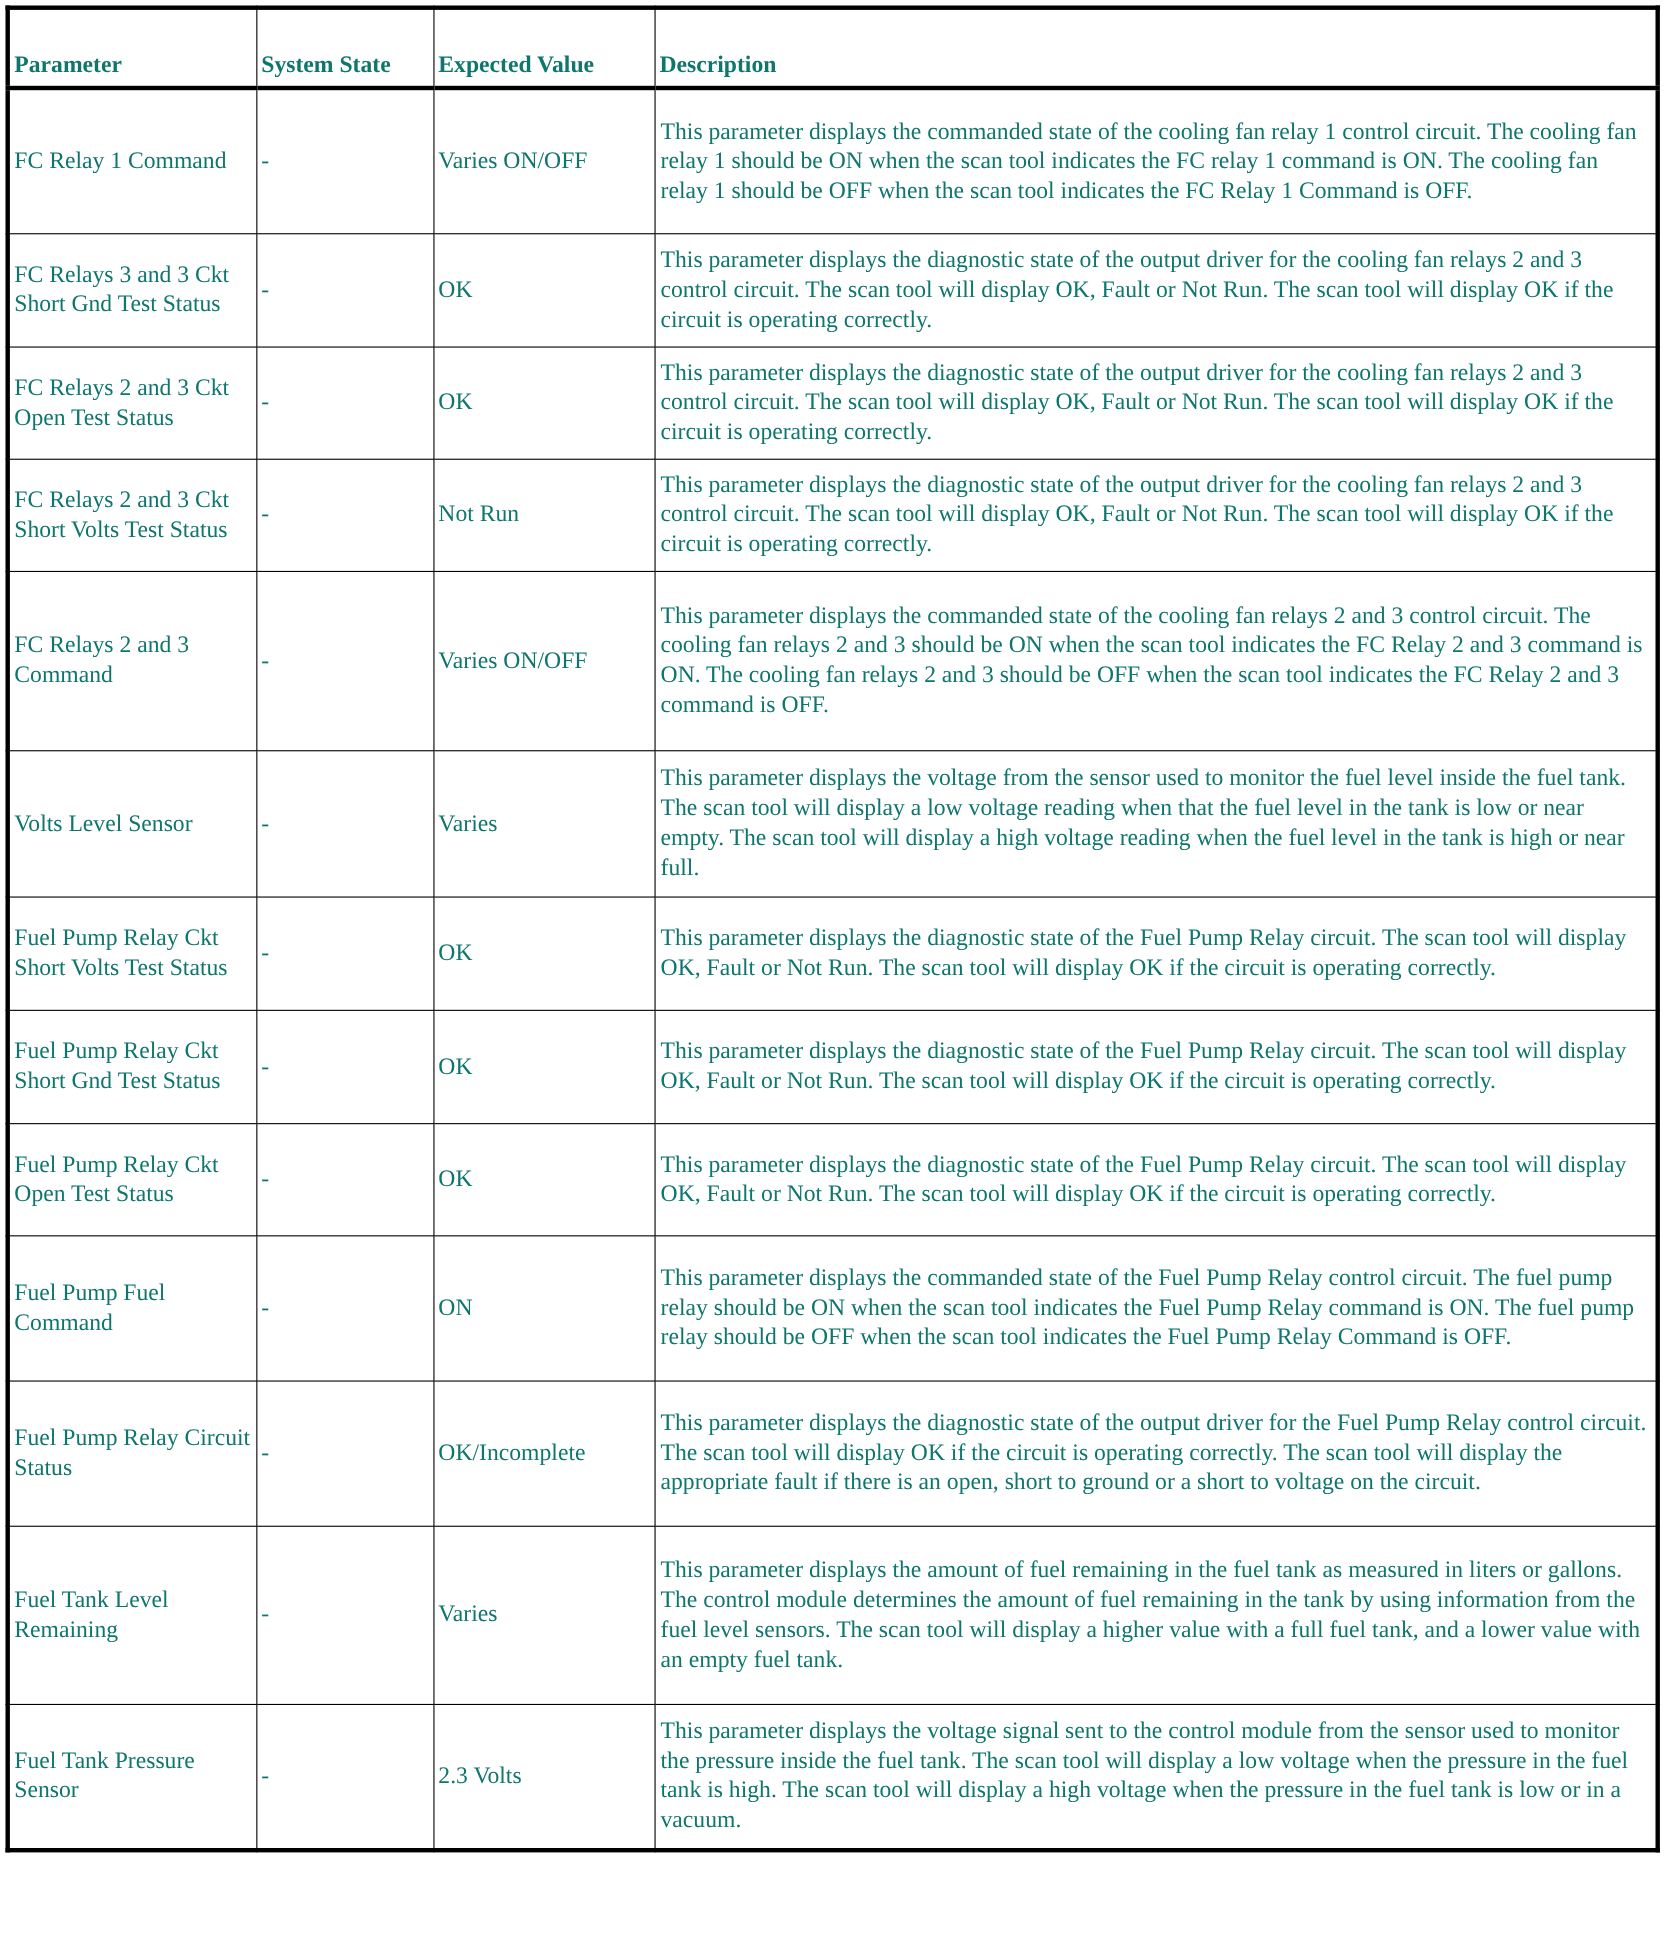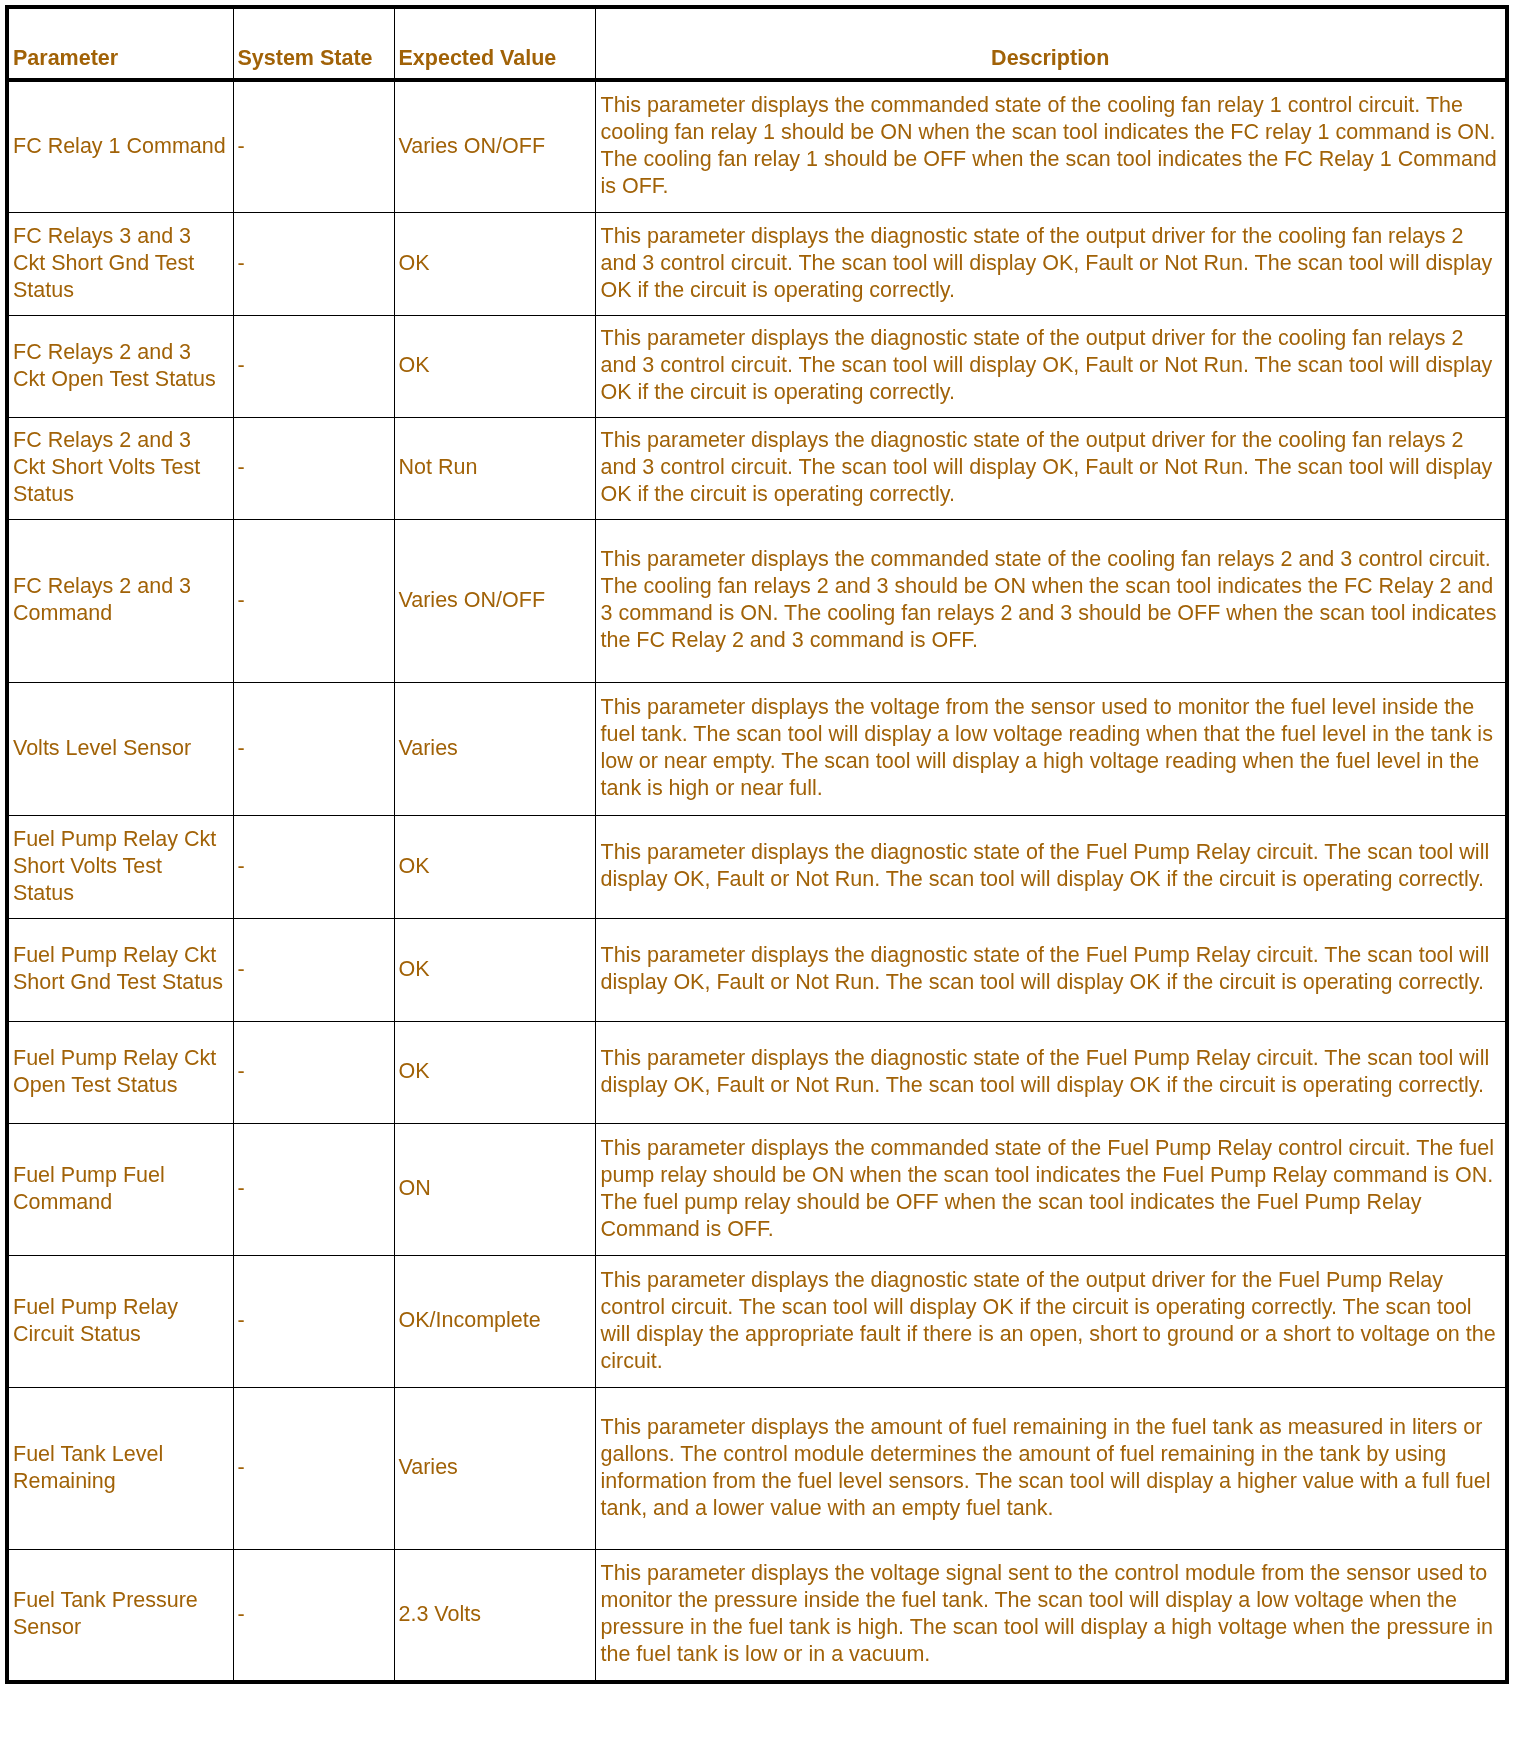"Parameter" .tbl { color: #a16207 -> #0f766e; font-family: Liberation Sans, sans-serif -> Liberation Serif, serif }
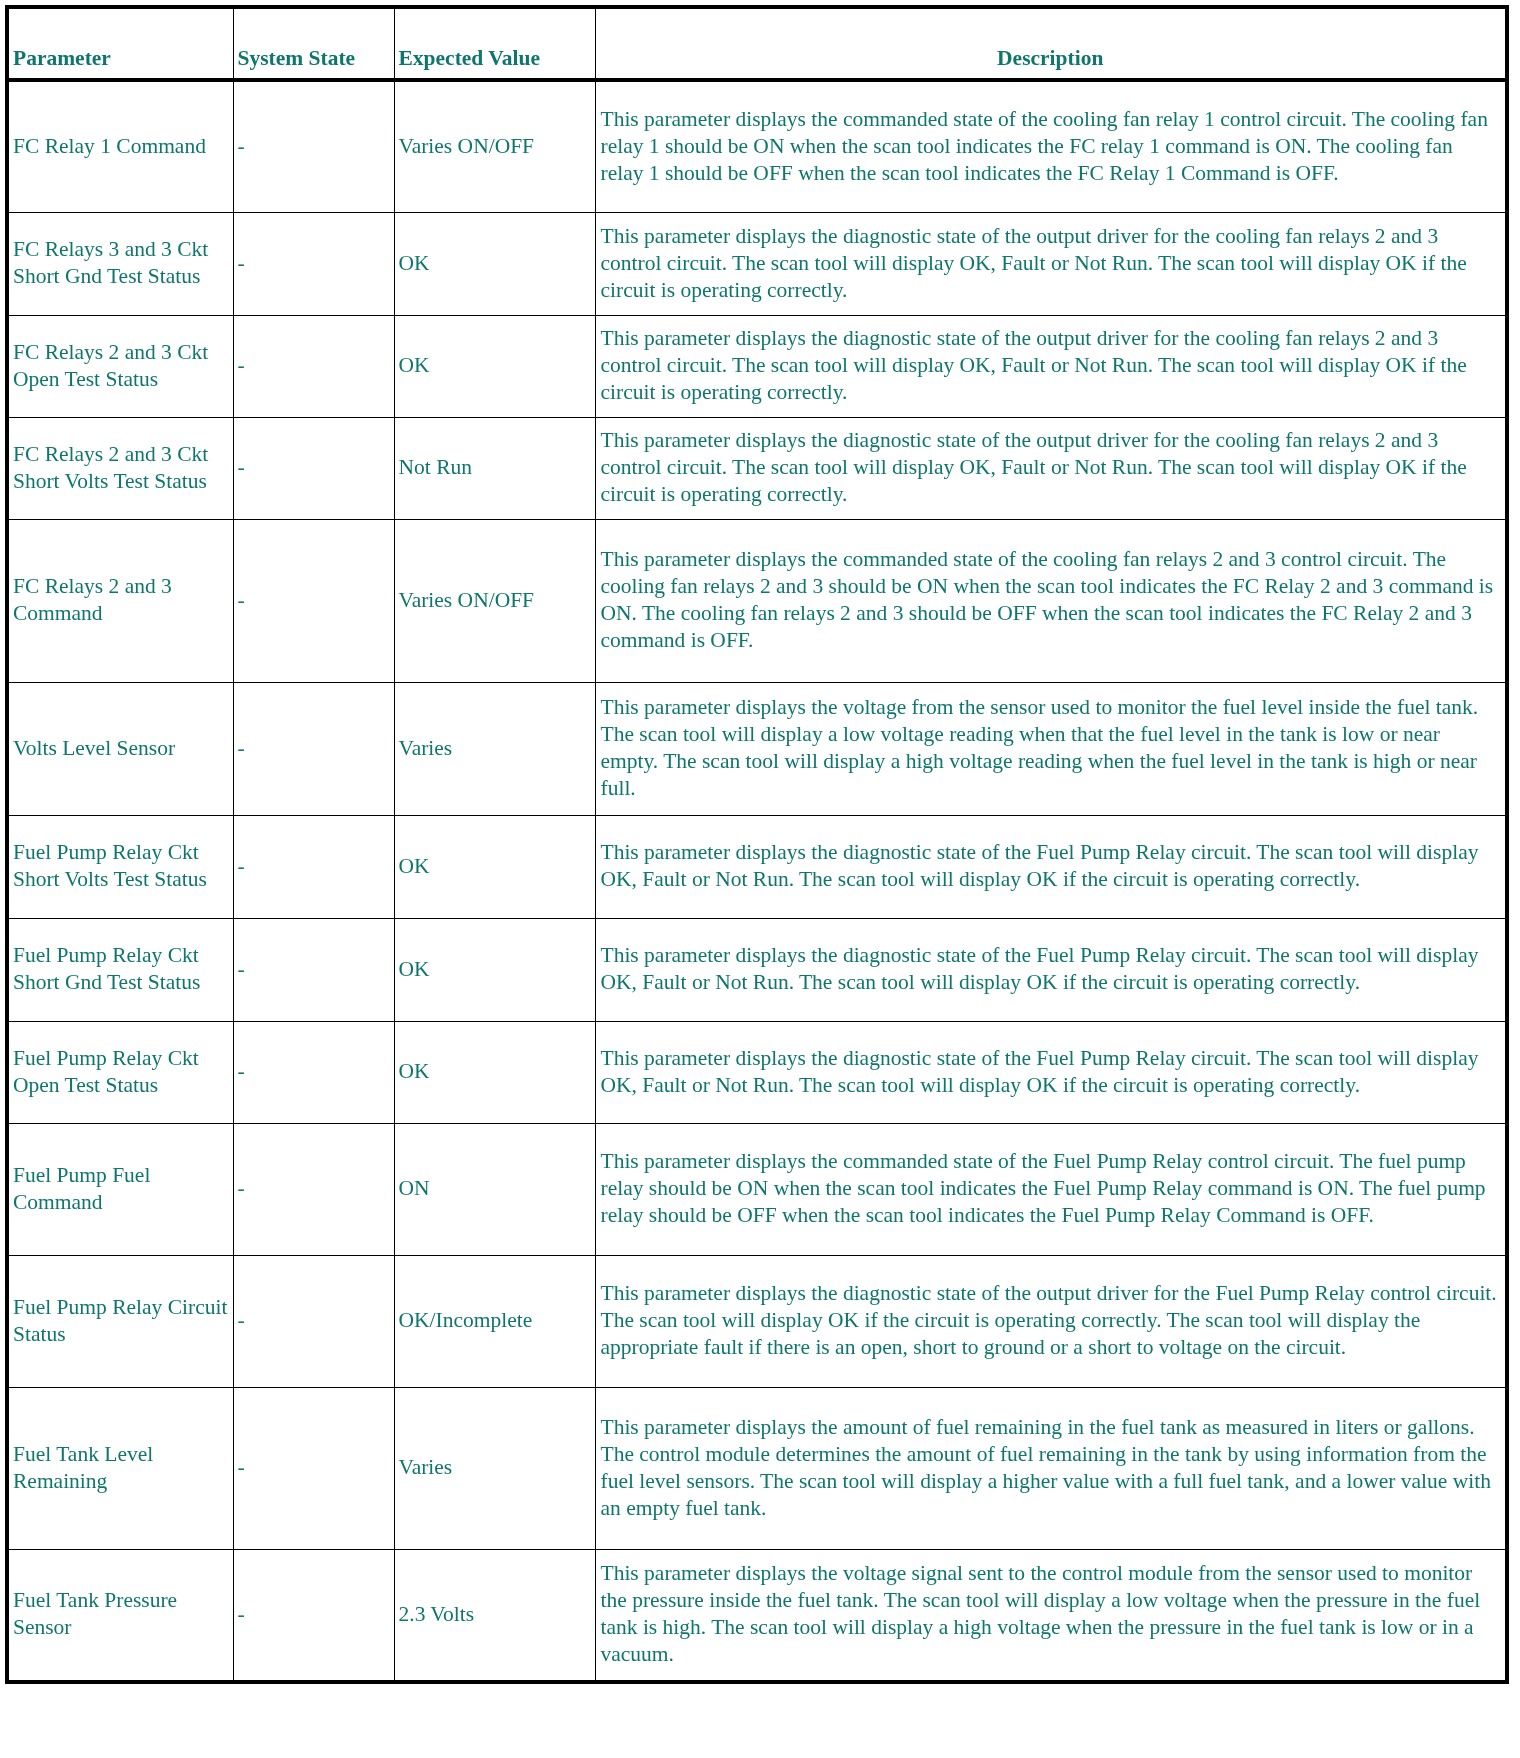"Description" .tbl thead th.desc { text-align: center -> none }
